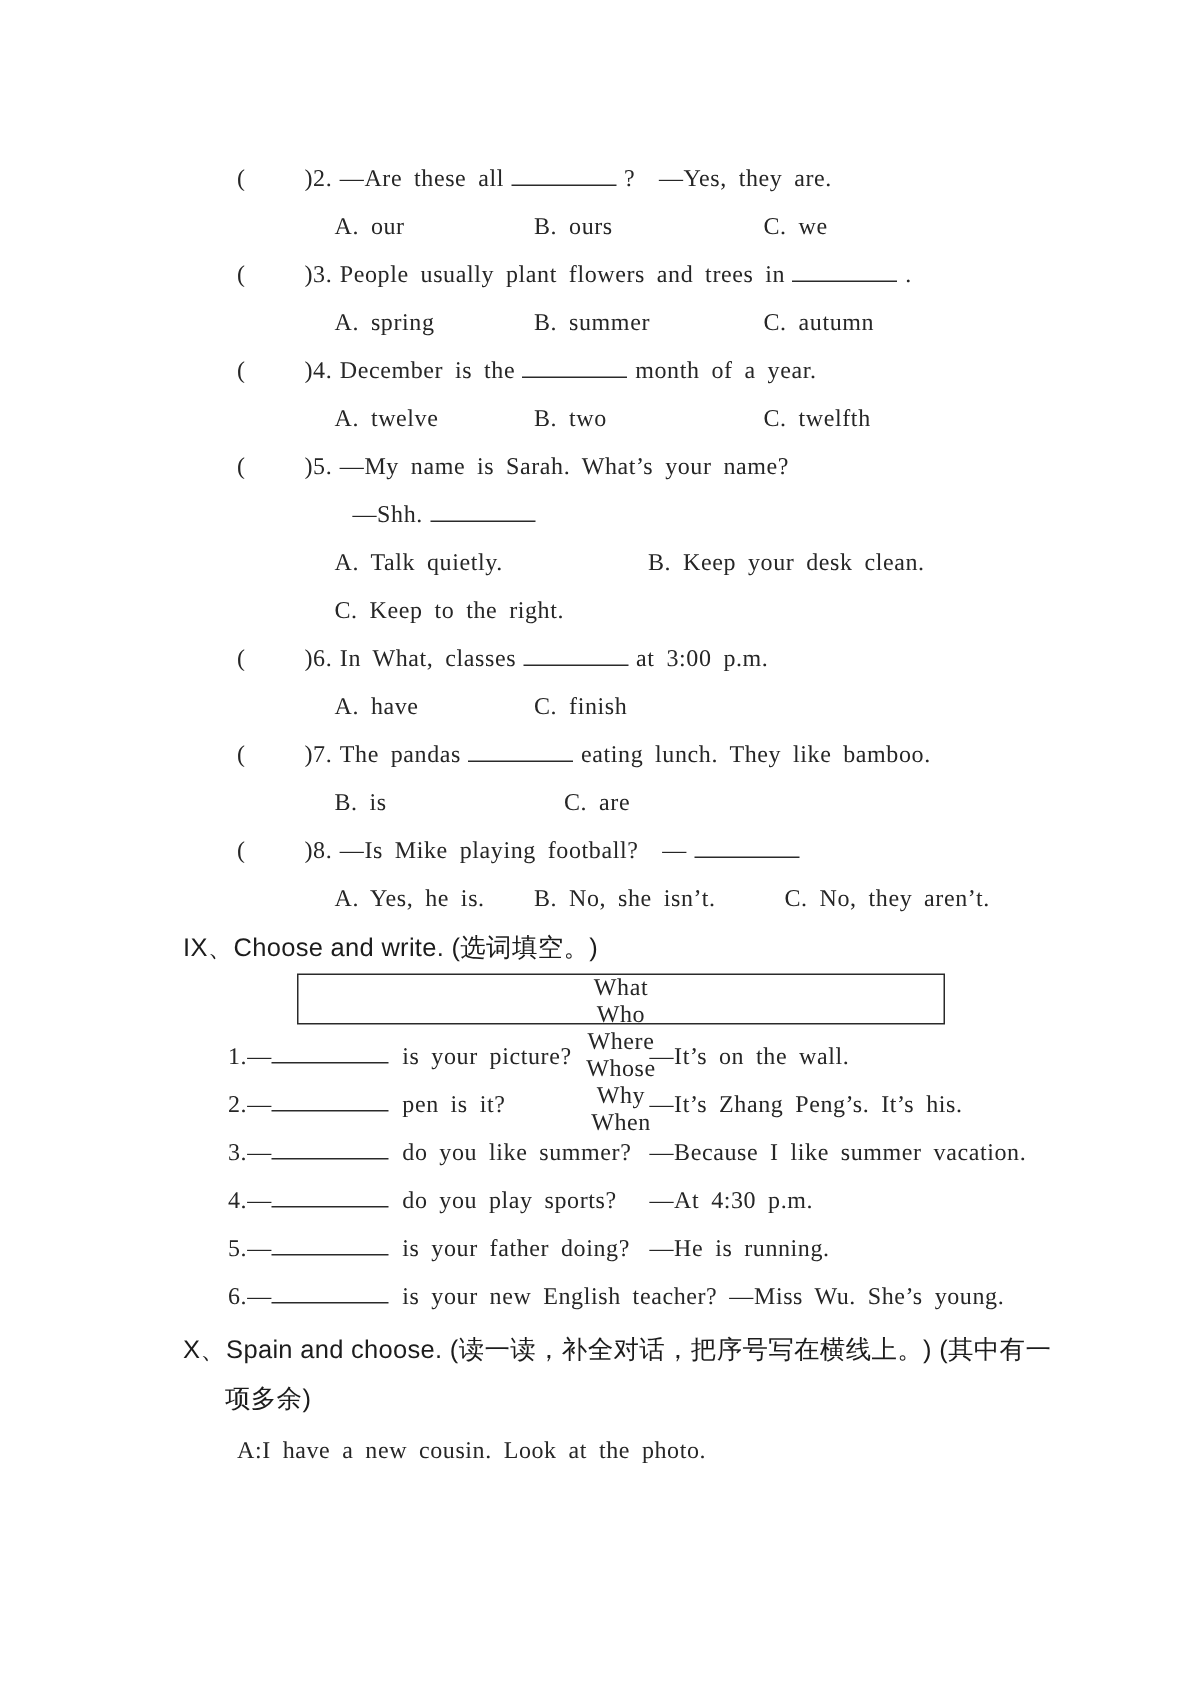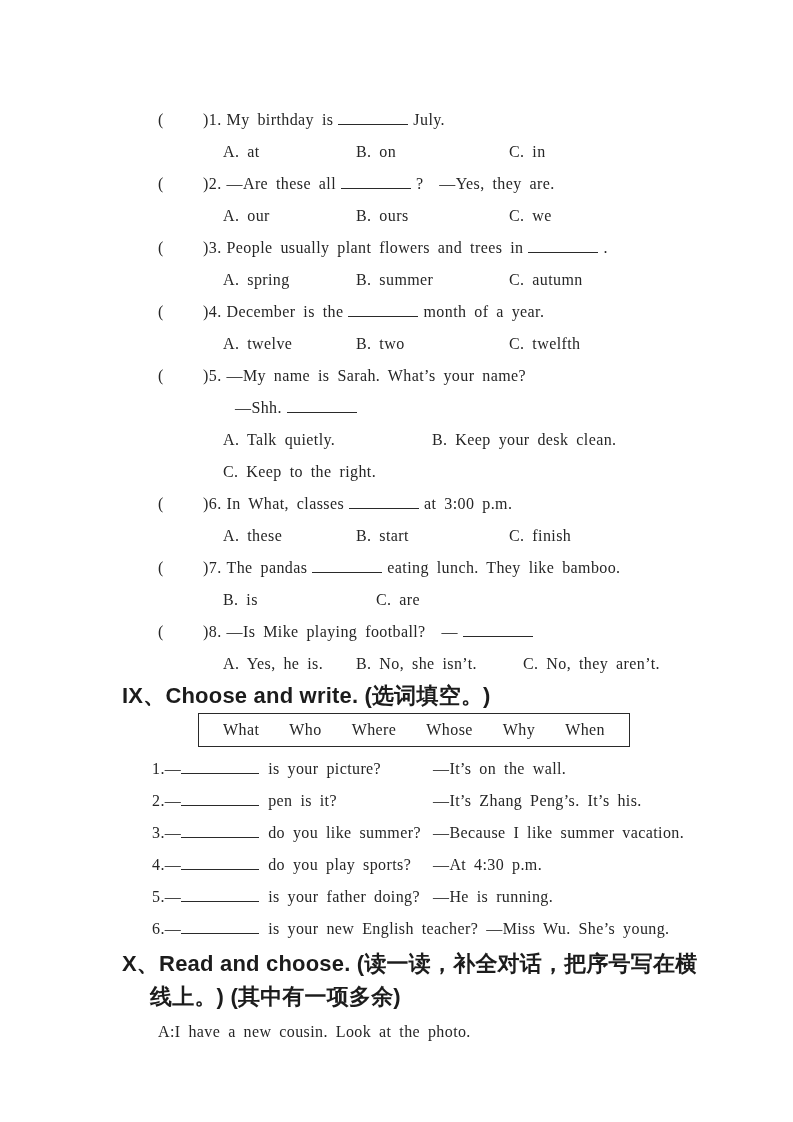"( )1. My birthday is" div { html: <div> <div><span>(</span><span>)1.</span><span>My birthday is</span><span></span><span>July.</span></div> <div> <span>A. at</span> <span>B. on</span> <span>C. in</span> </div> </div> -> none }
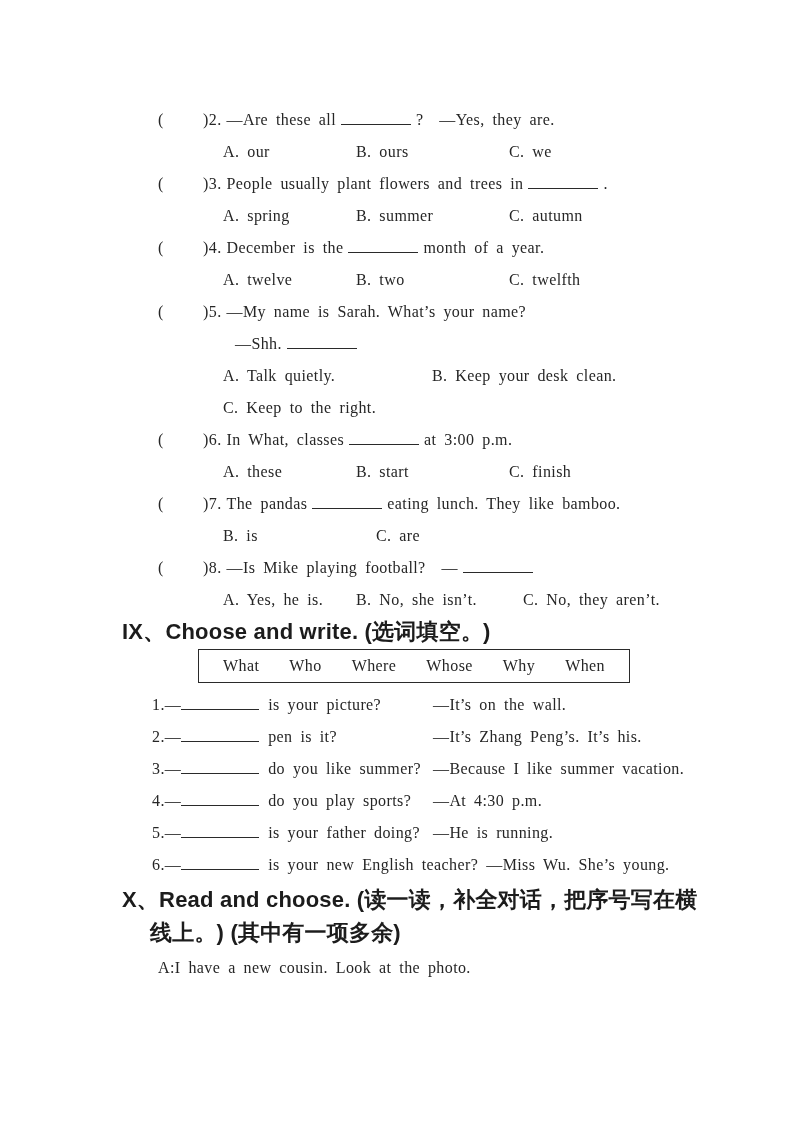"A. these" span.opt { text: these -> have }
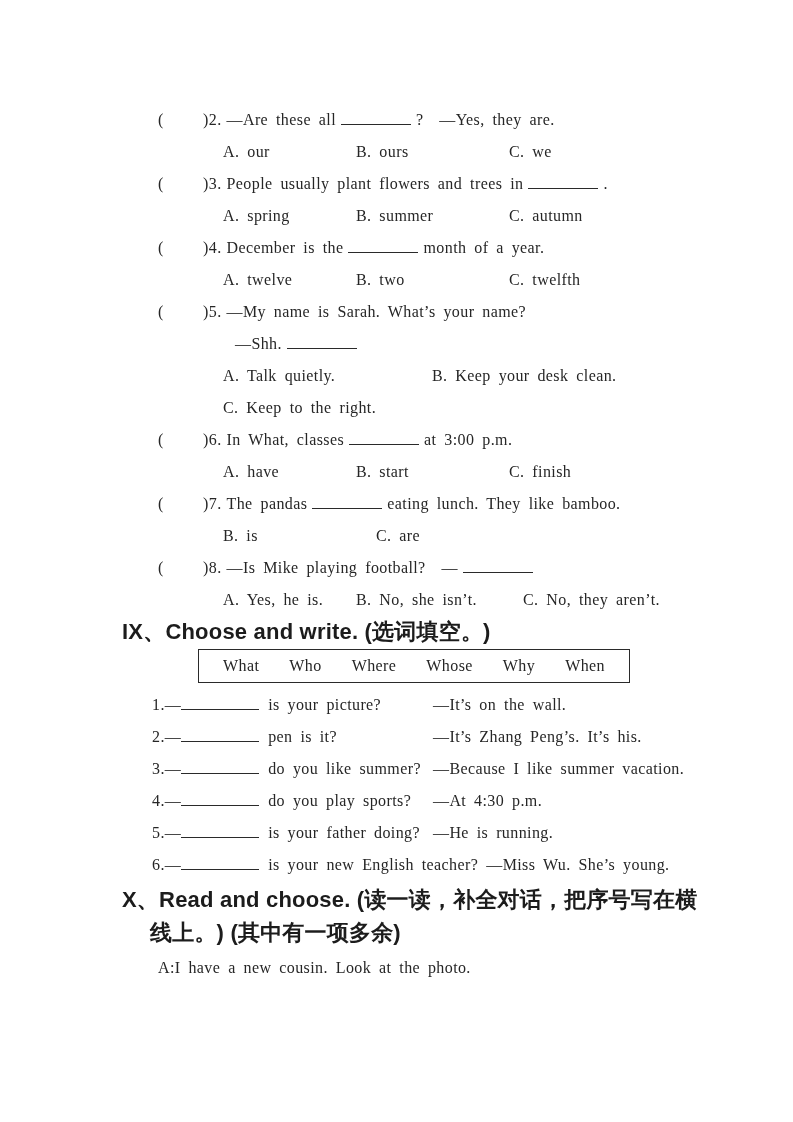"B. start" span.opt { html: <span>B. start</span> -> none }
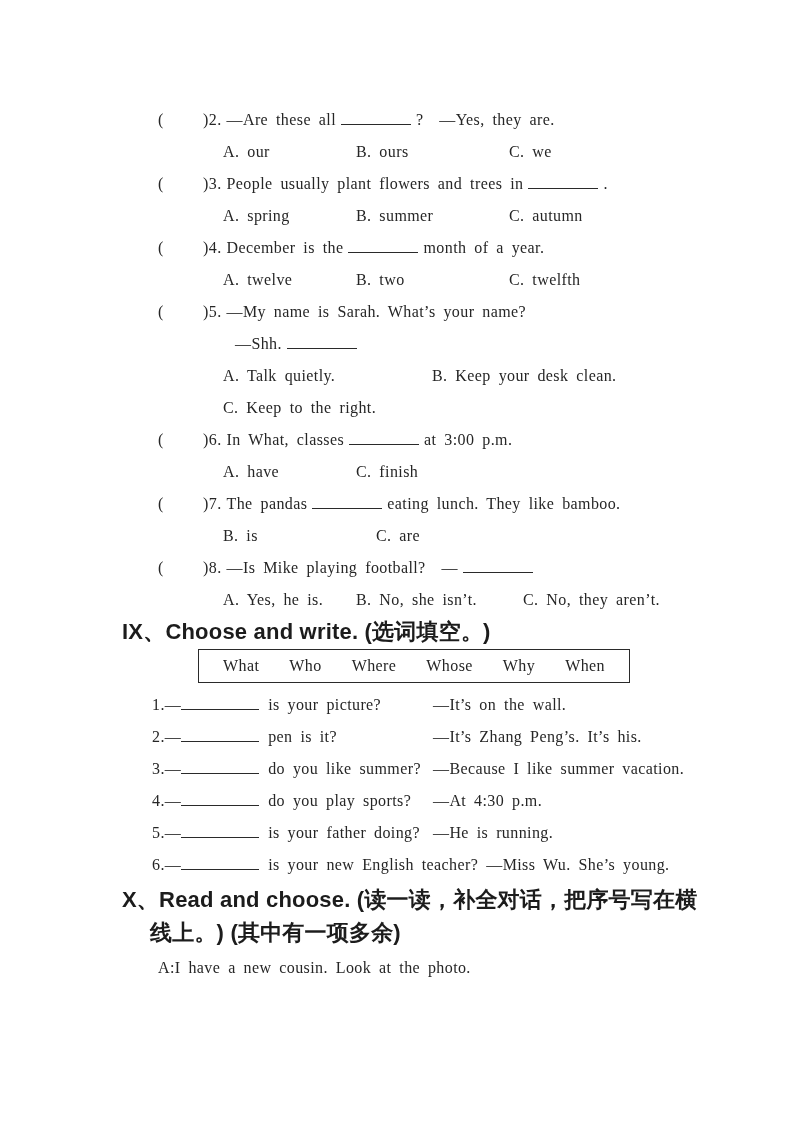"IX、Choose and write. (选词填空。)" .sec-header { font-size: 22px -> 17px; font-weight: 700 -> 400 }
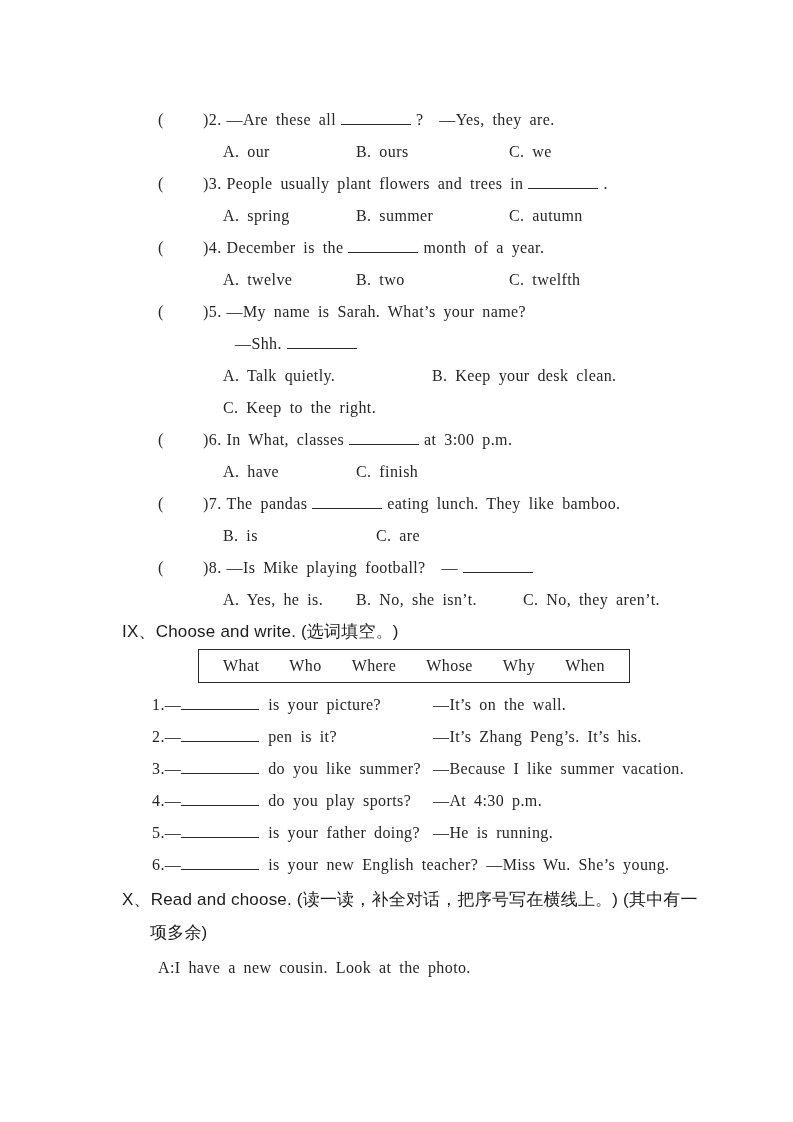"What" .bank { flex-direction: none -> column }
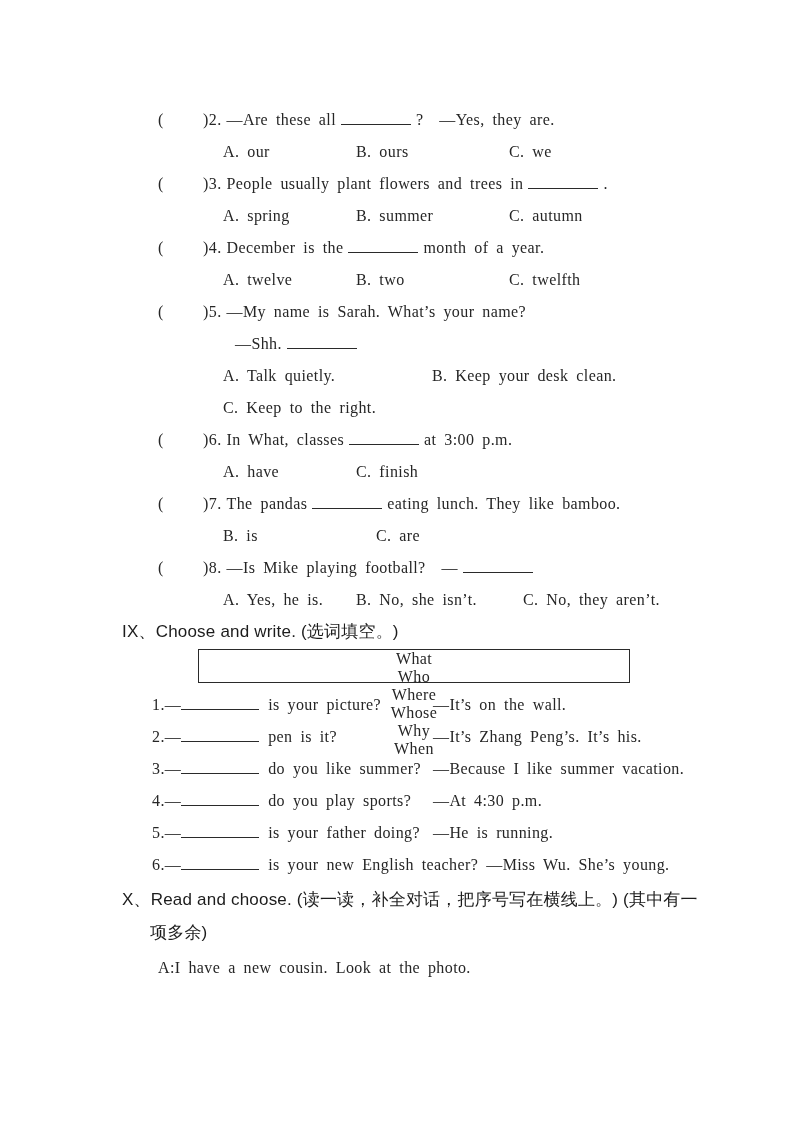"X、Read and choose. (读一读，补全对话，把序号写在横线上。)" div.sec-header { text: Read -> Spain }
